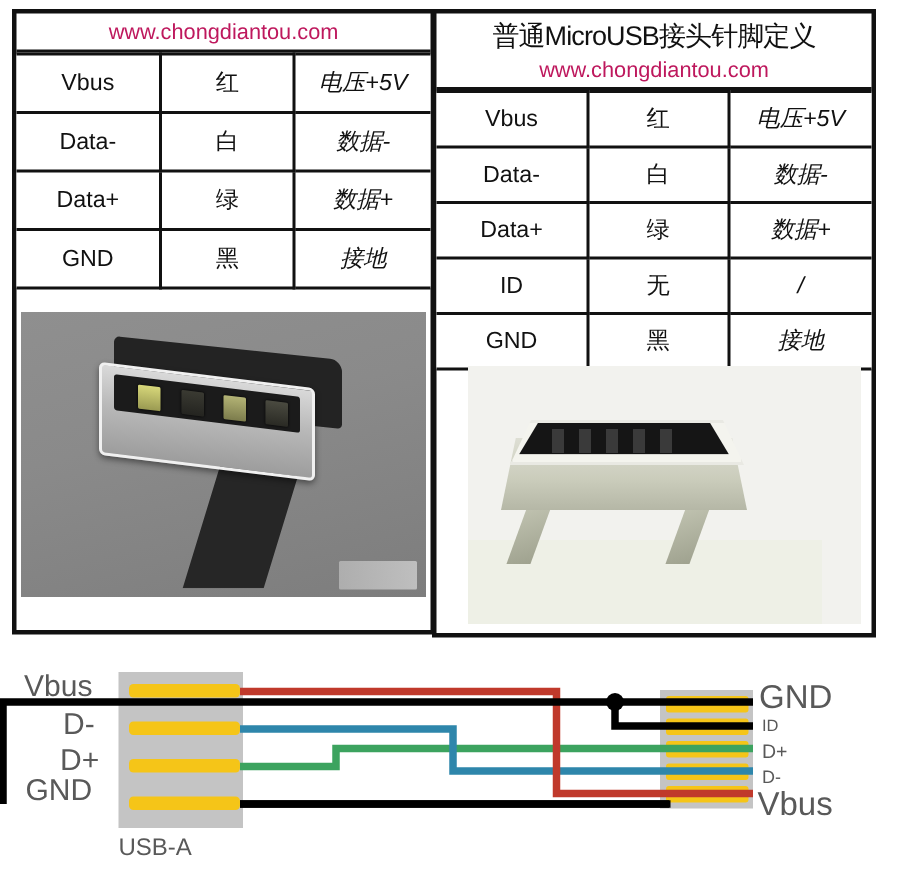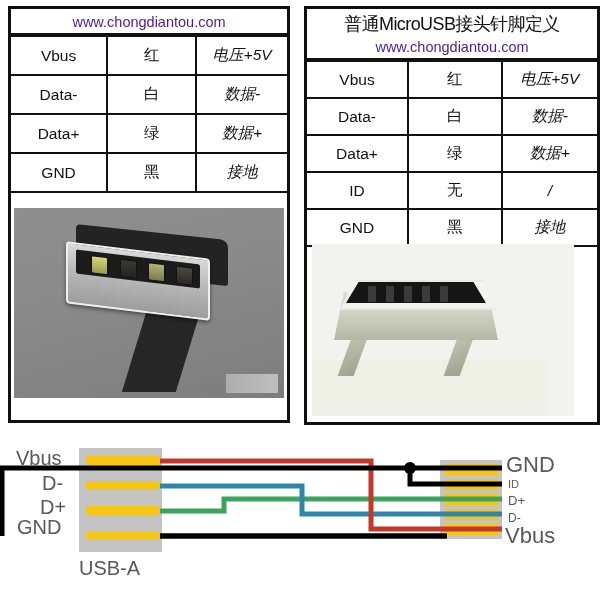"www.chongdiantou.com" .panel-url { color: #4c1d95 -> #be185d }
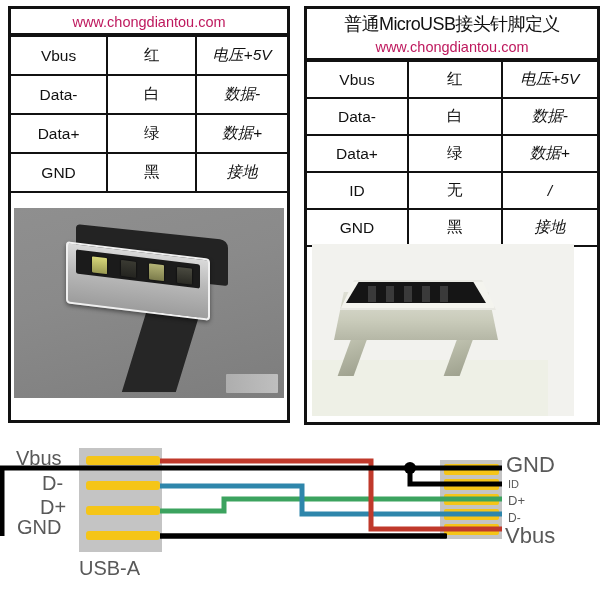"普通MicroUSB接头针脚定义" #panel-right { left: 304px -> 288px }
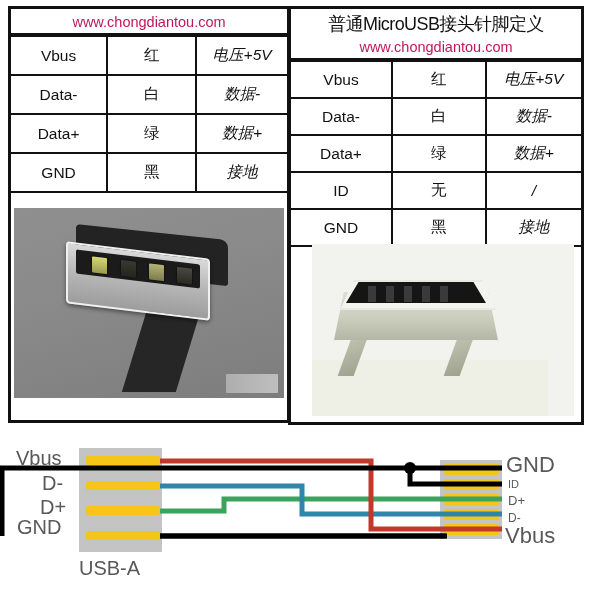"USB-A" #lbl-usba { font-size: 20px -> 16px }
